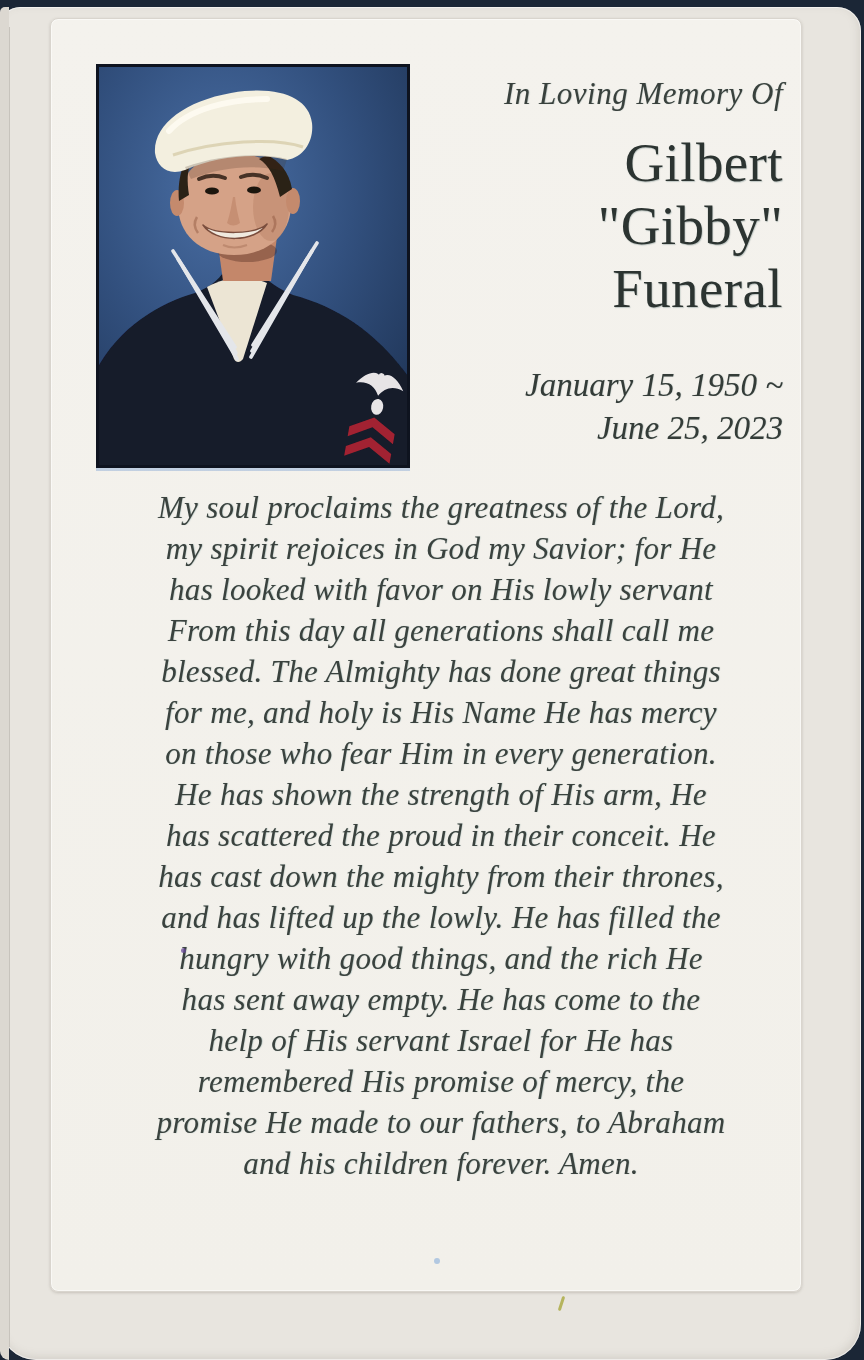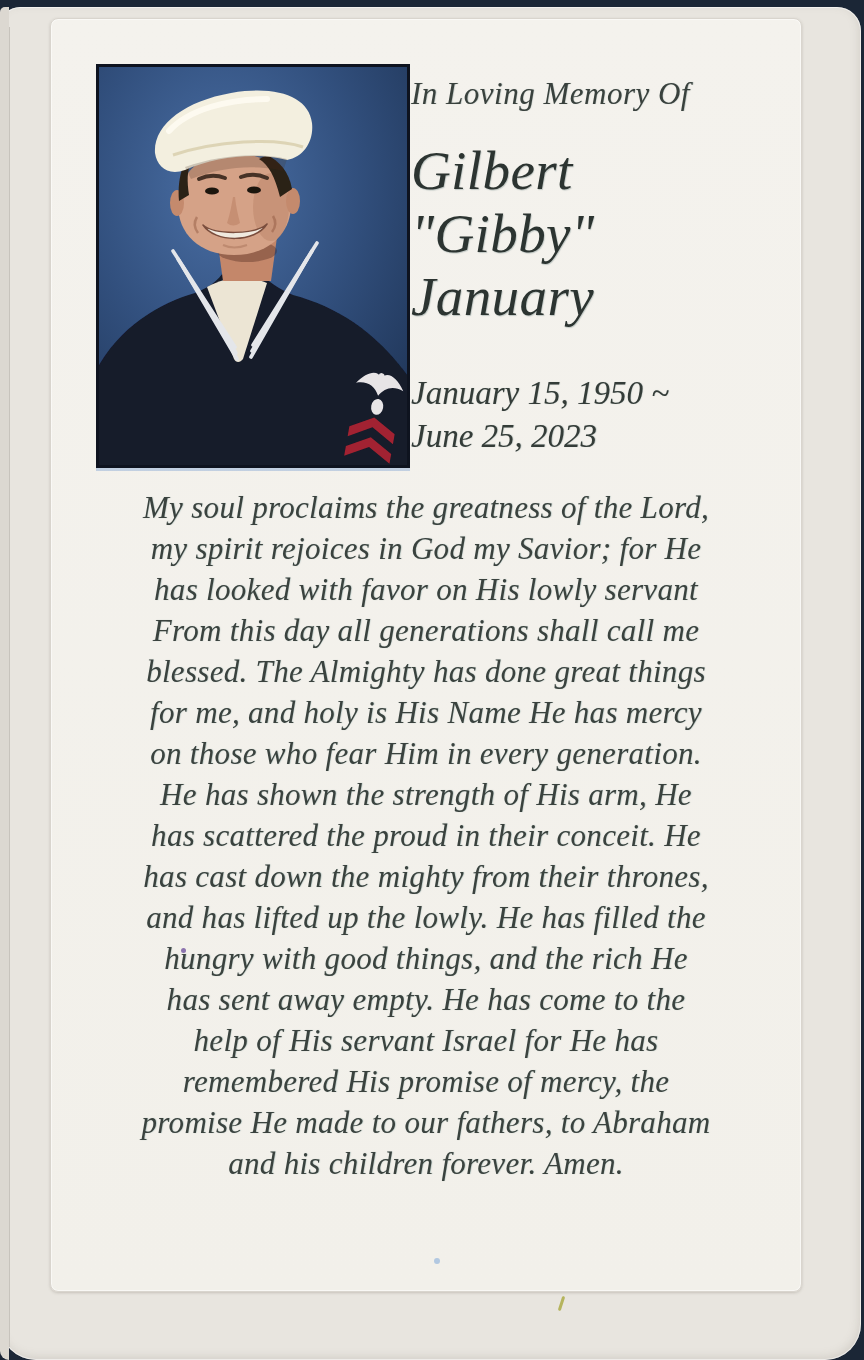"In Loving Memory Of" .right-col { text-align: left -> right }
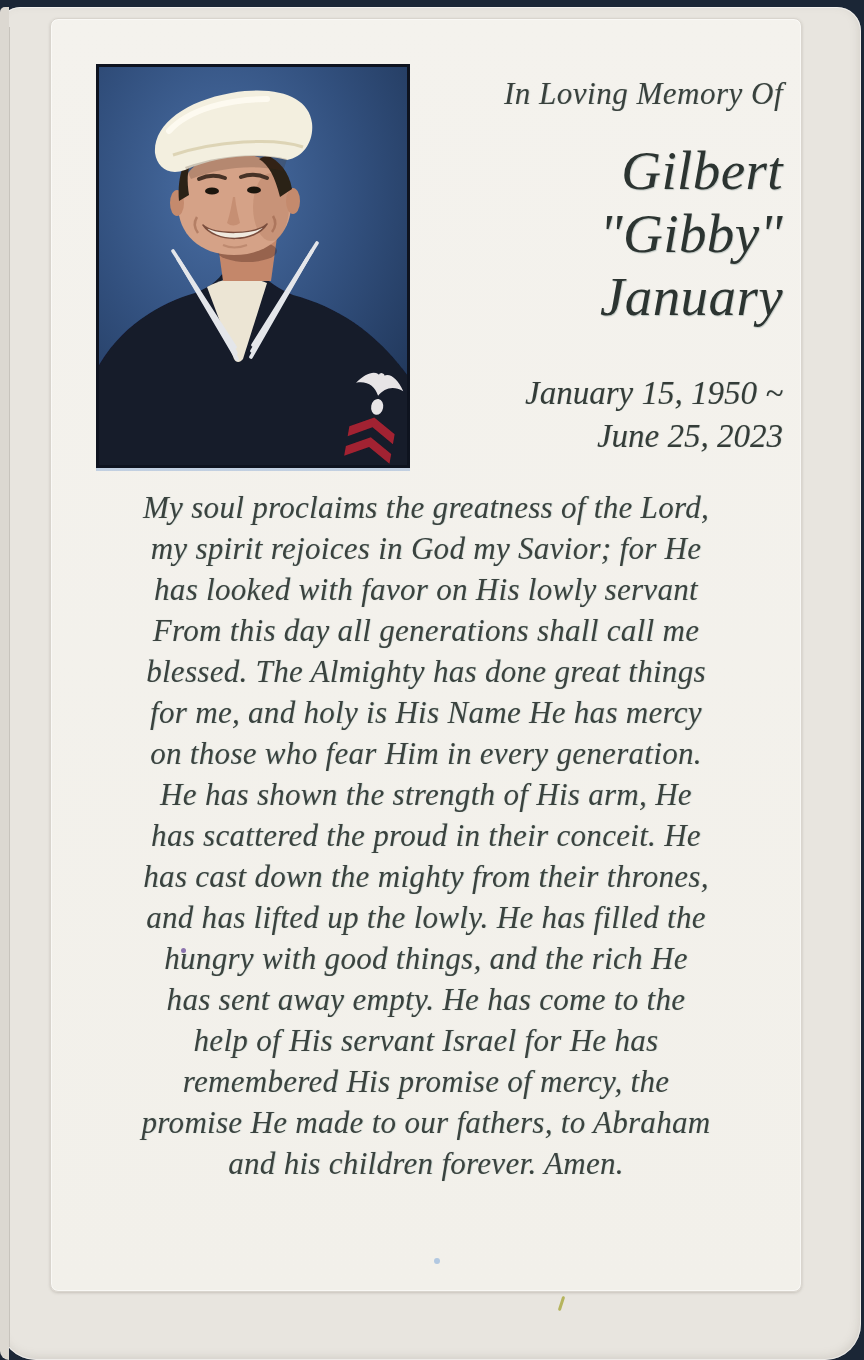"Gilbert" .name { font-style: italic -> none; margin-top: 26px -> 18px }
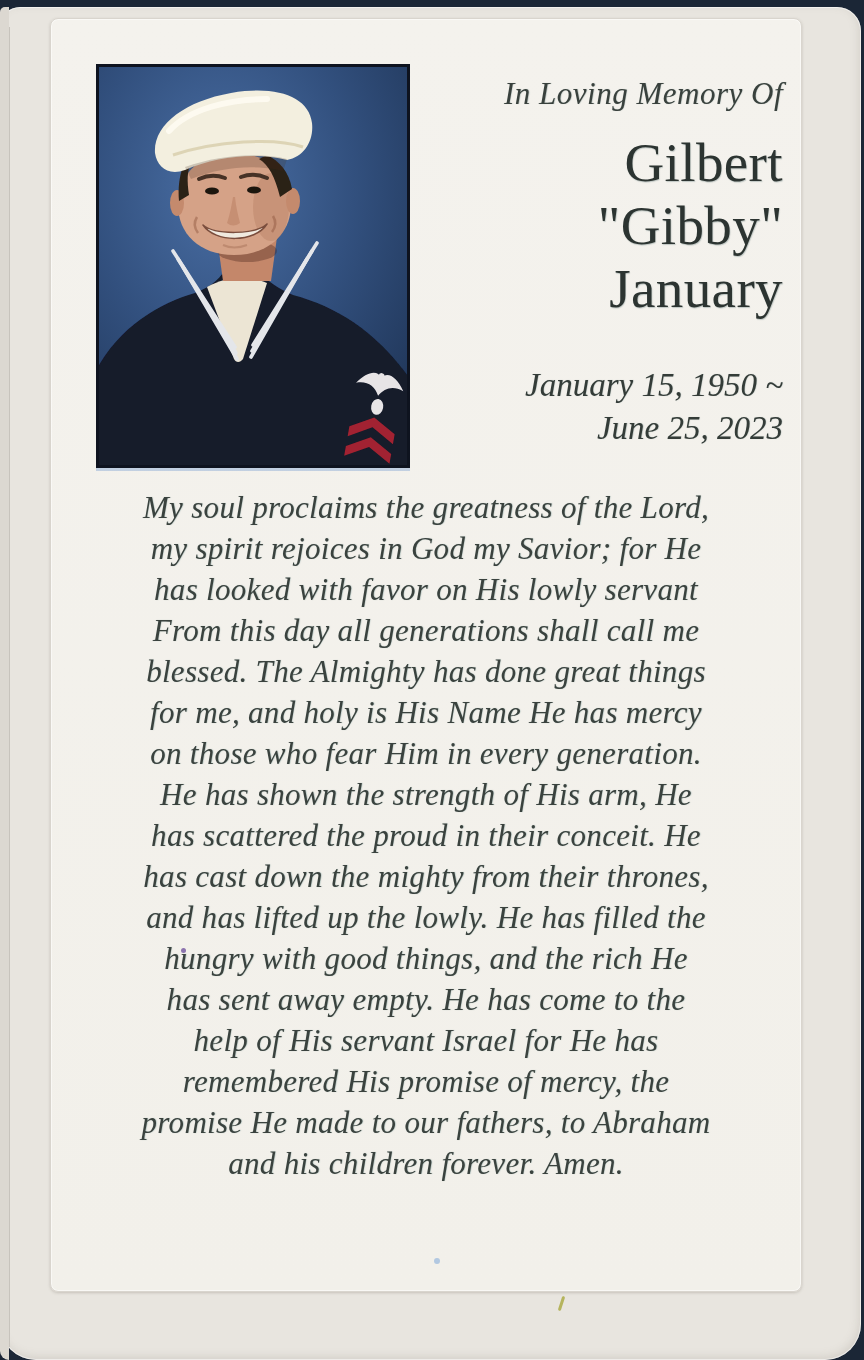"January" div { text: January -> Funeral }
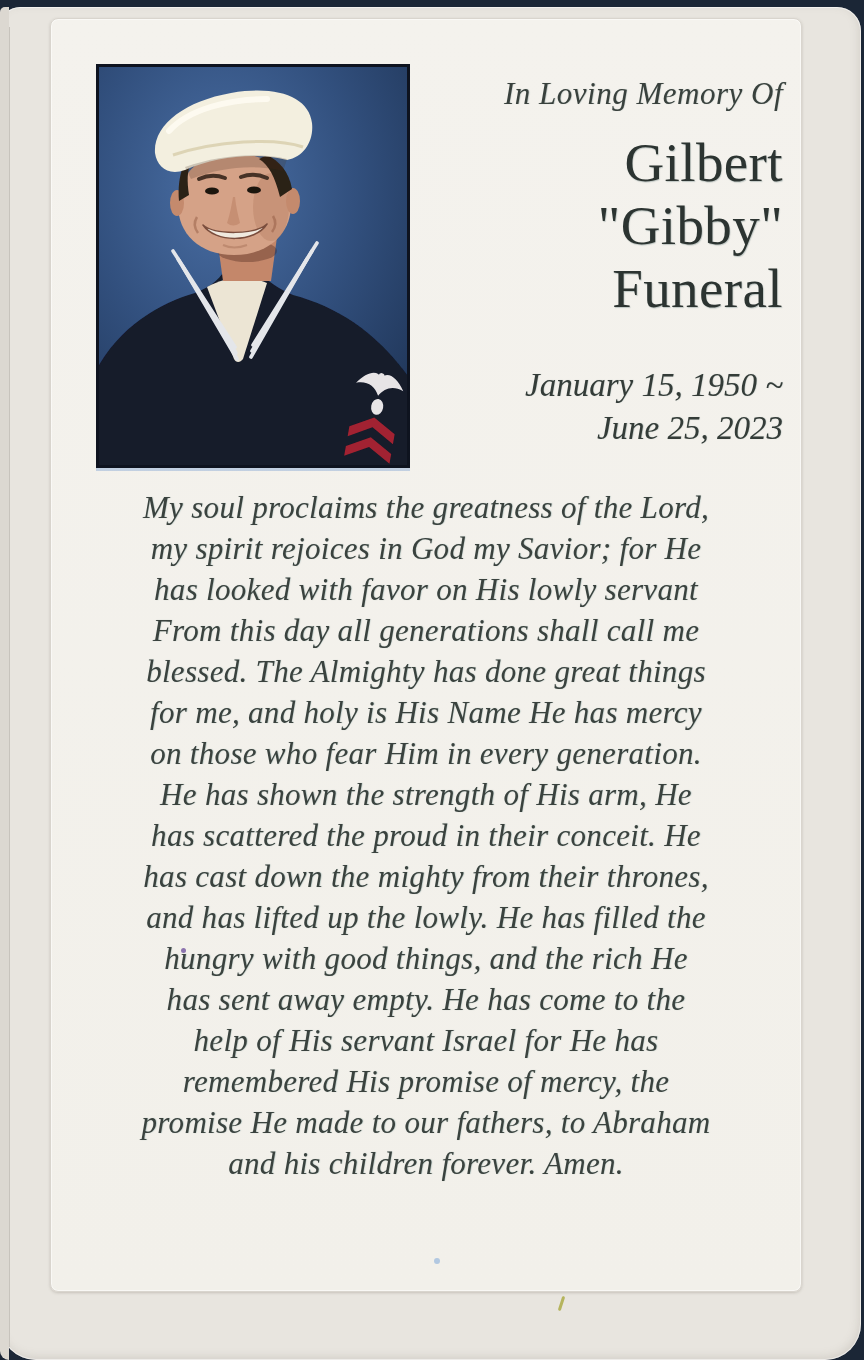"My soul proclaims the greatness" .prayer { padding-left: none -> 15px }
